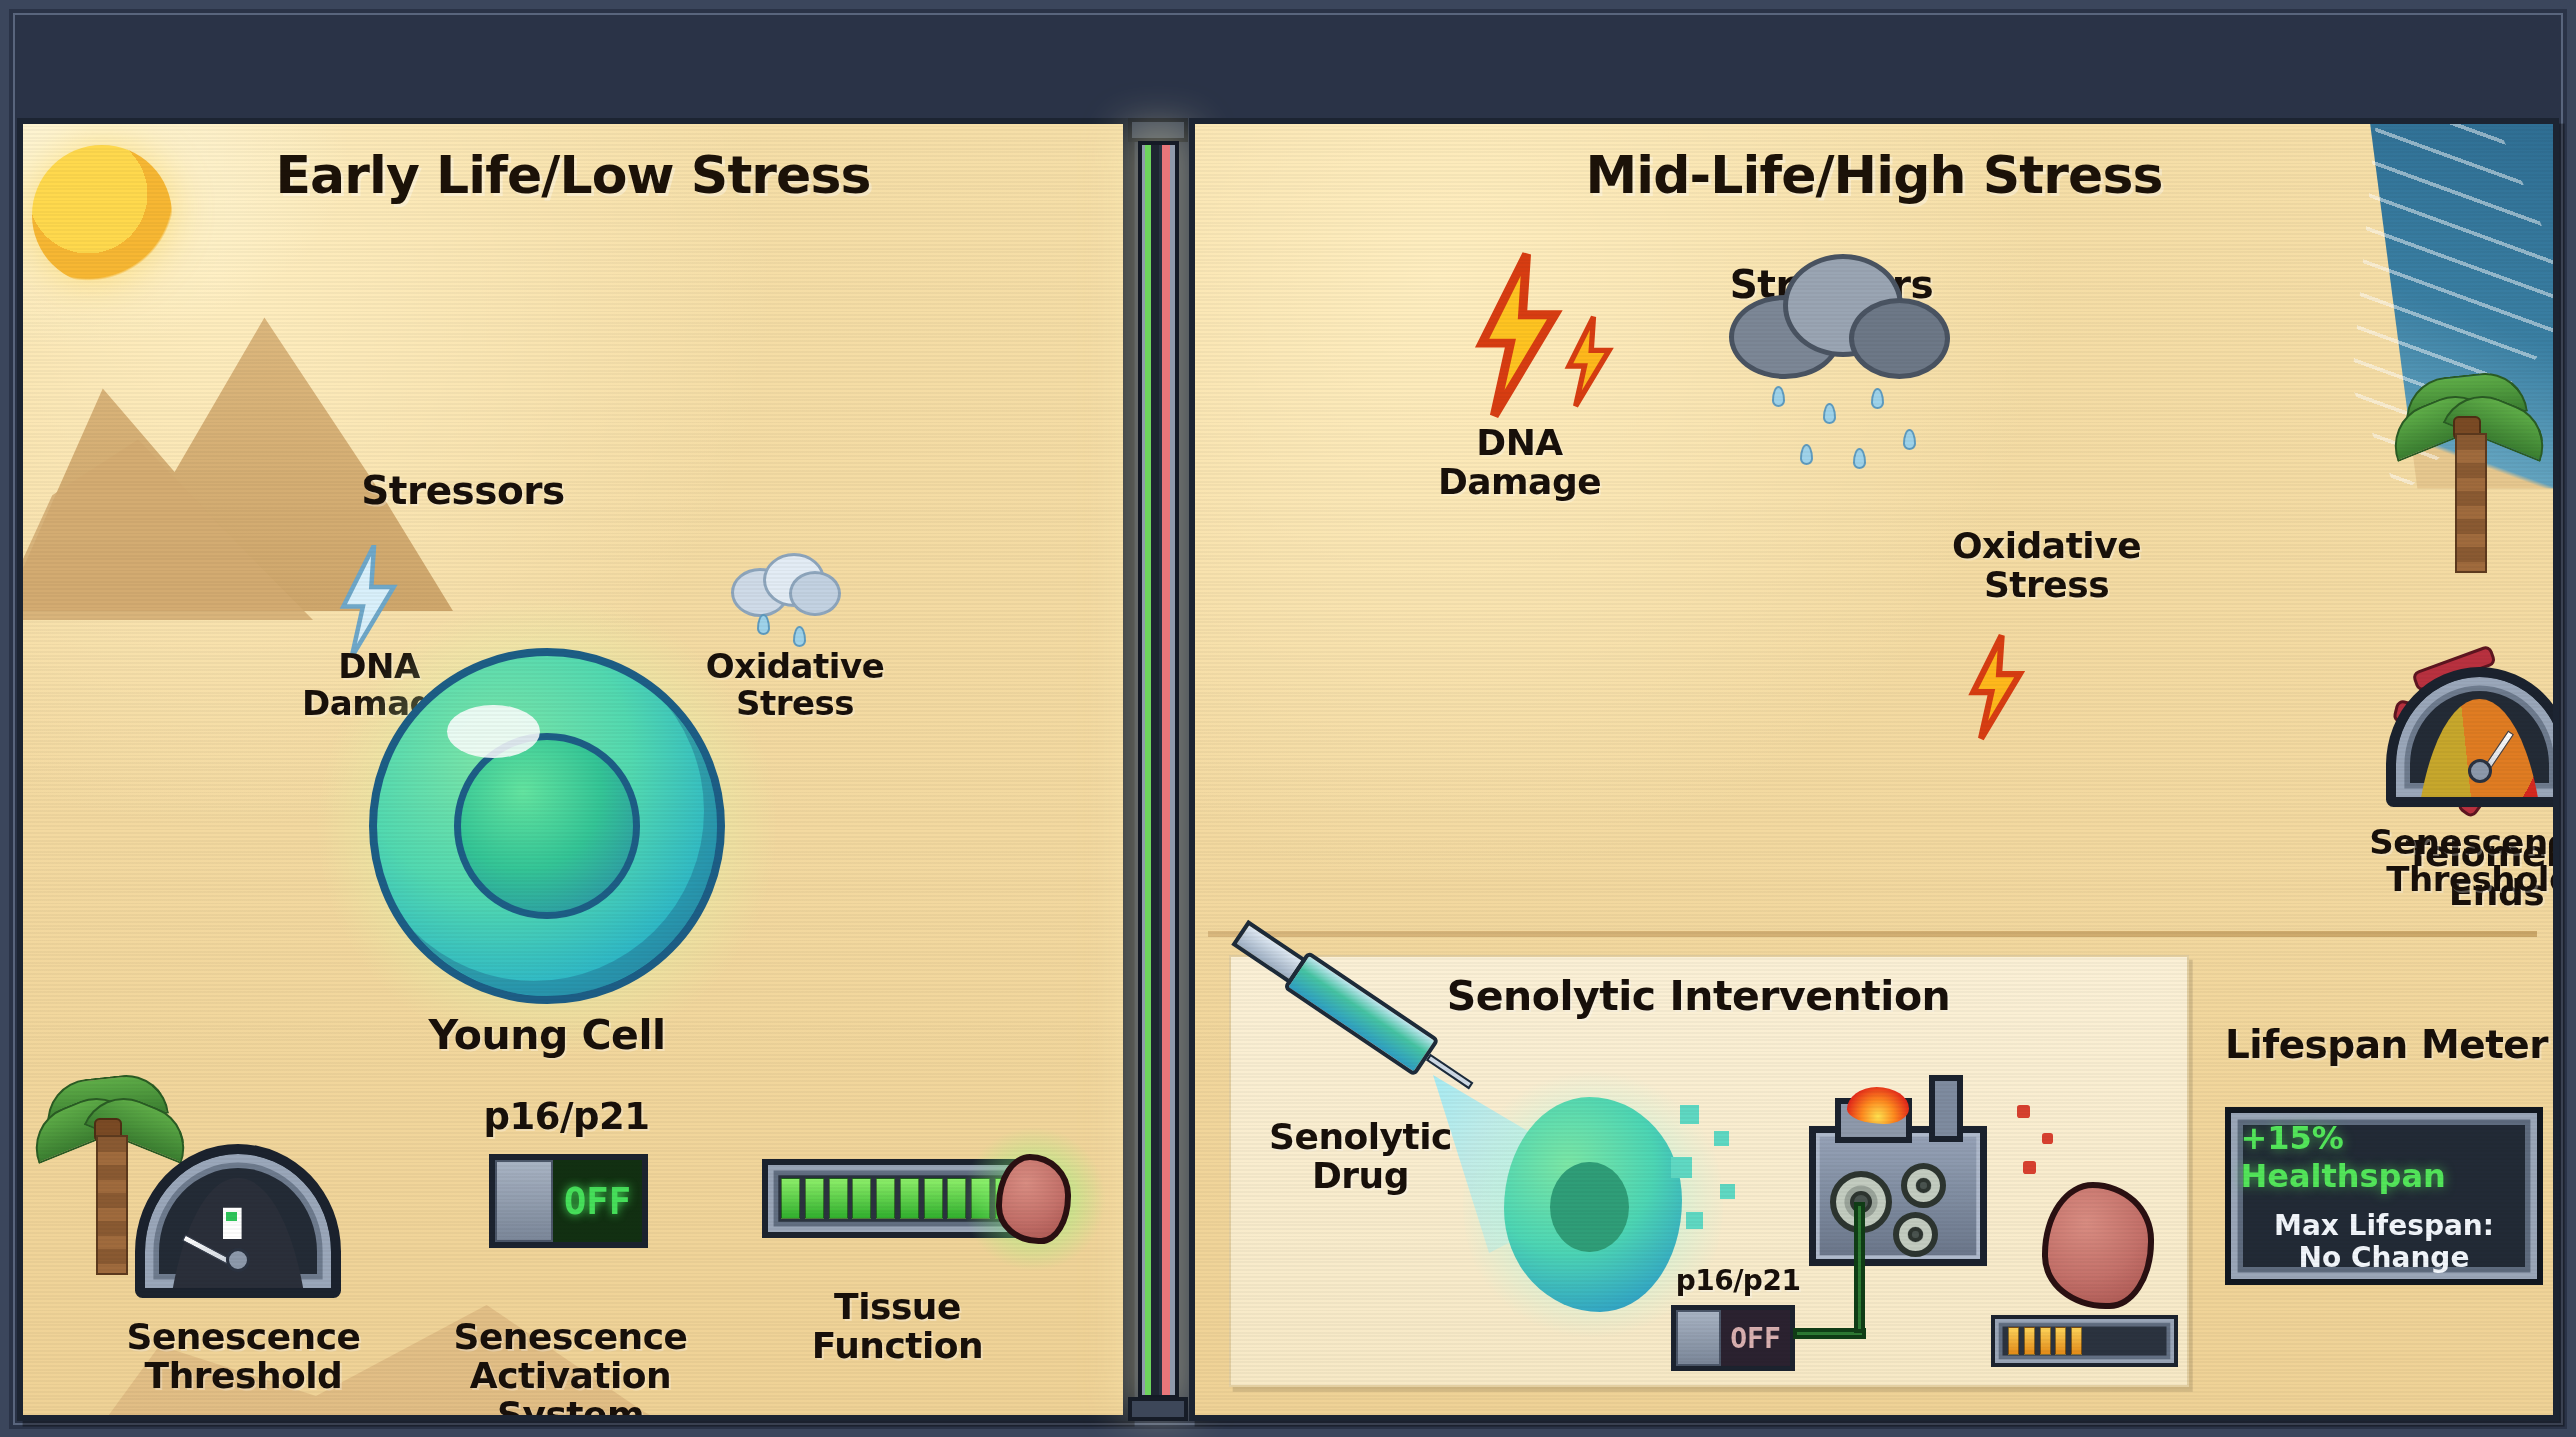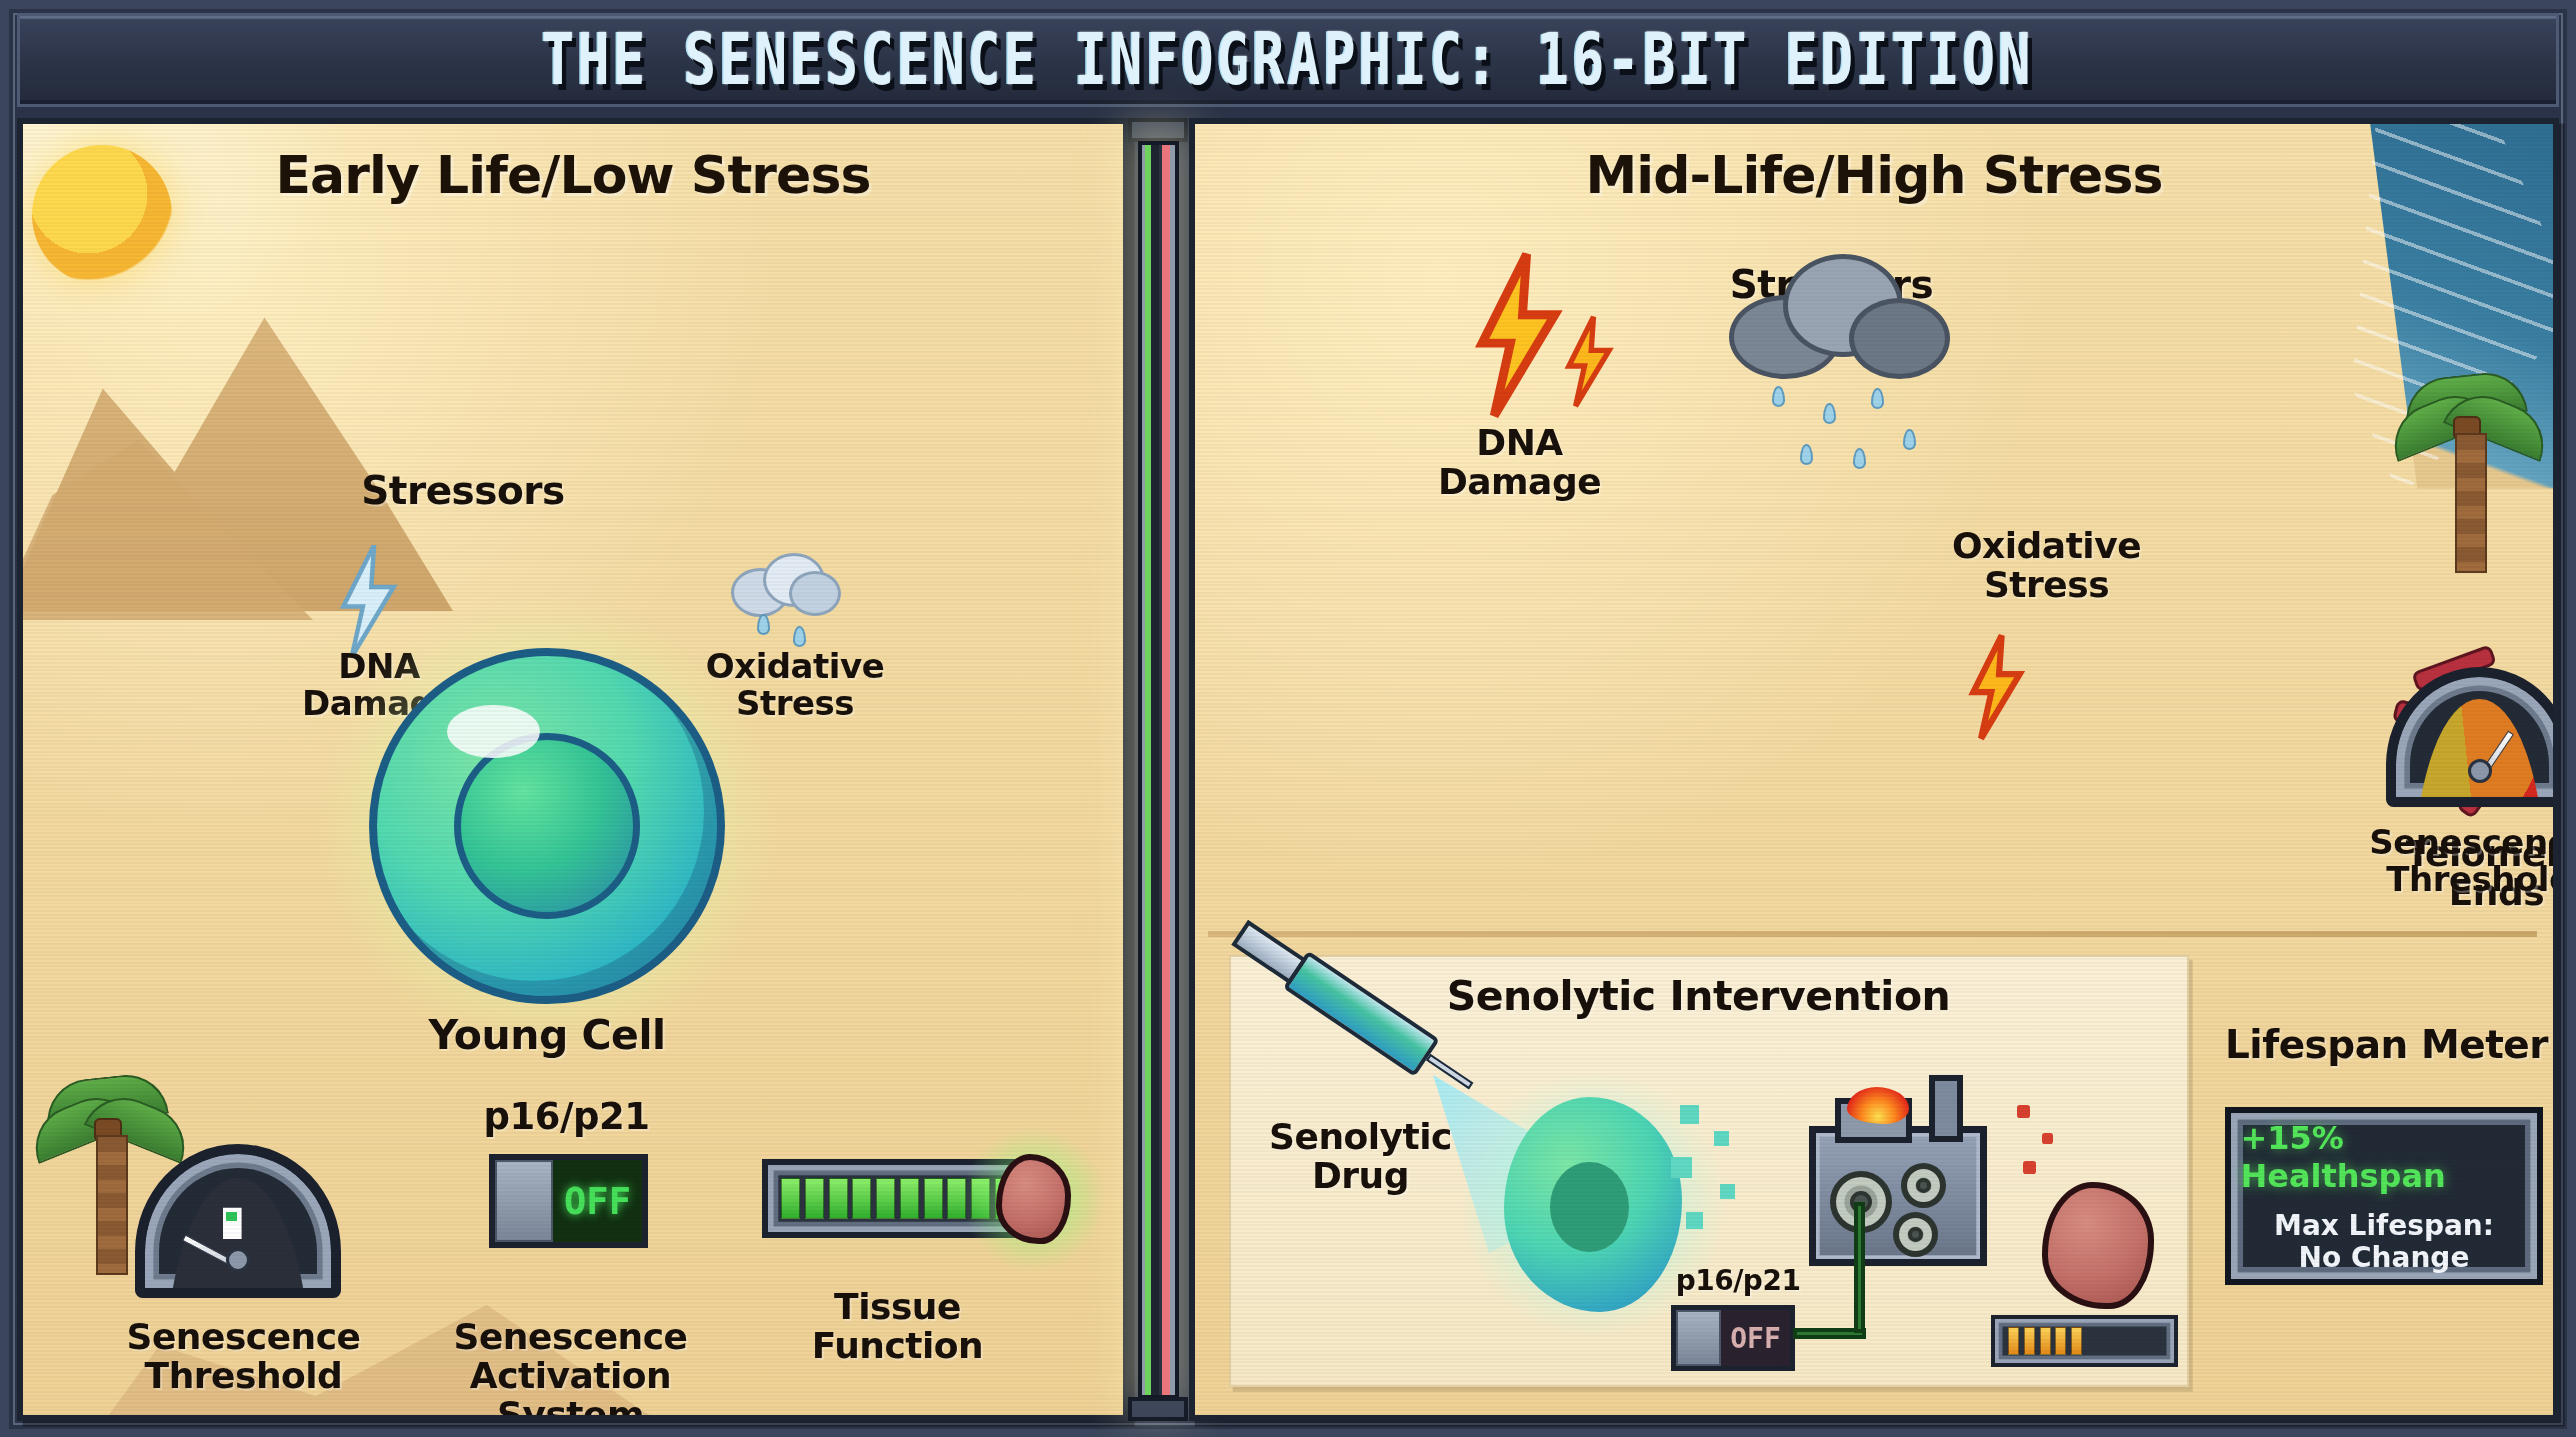"THE SENESCENCE INFOGRAPHIC: 16-BIT" div.titlebar { html: <div> <div>THE SENESCENCE INFOGRAPHIC: 16-BIT EDITION</div> </div> -> none }
